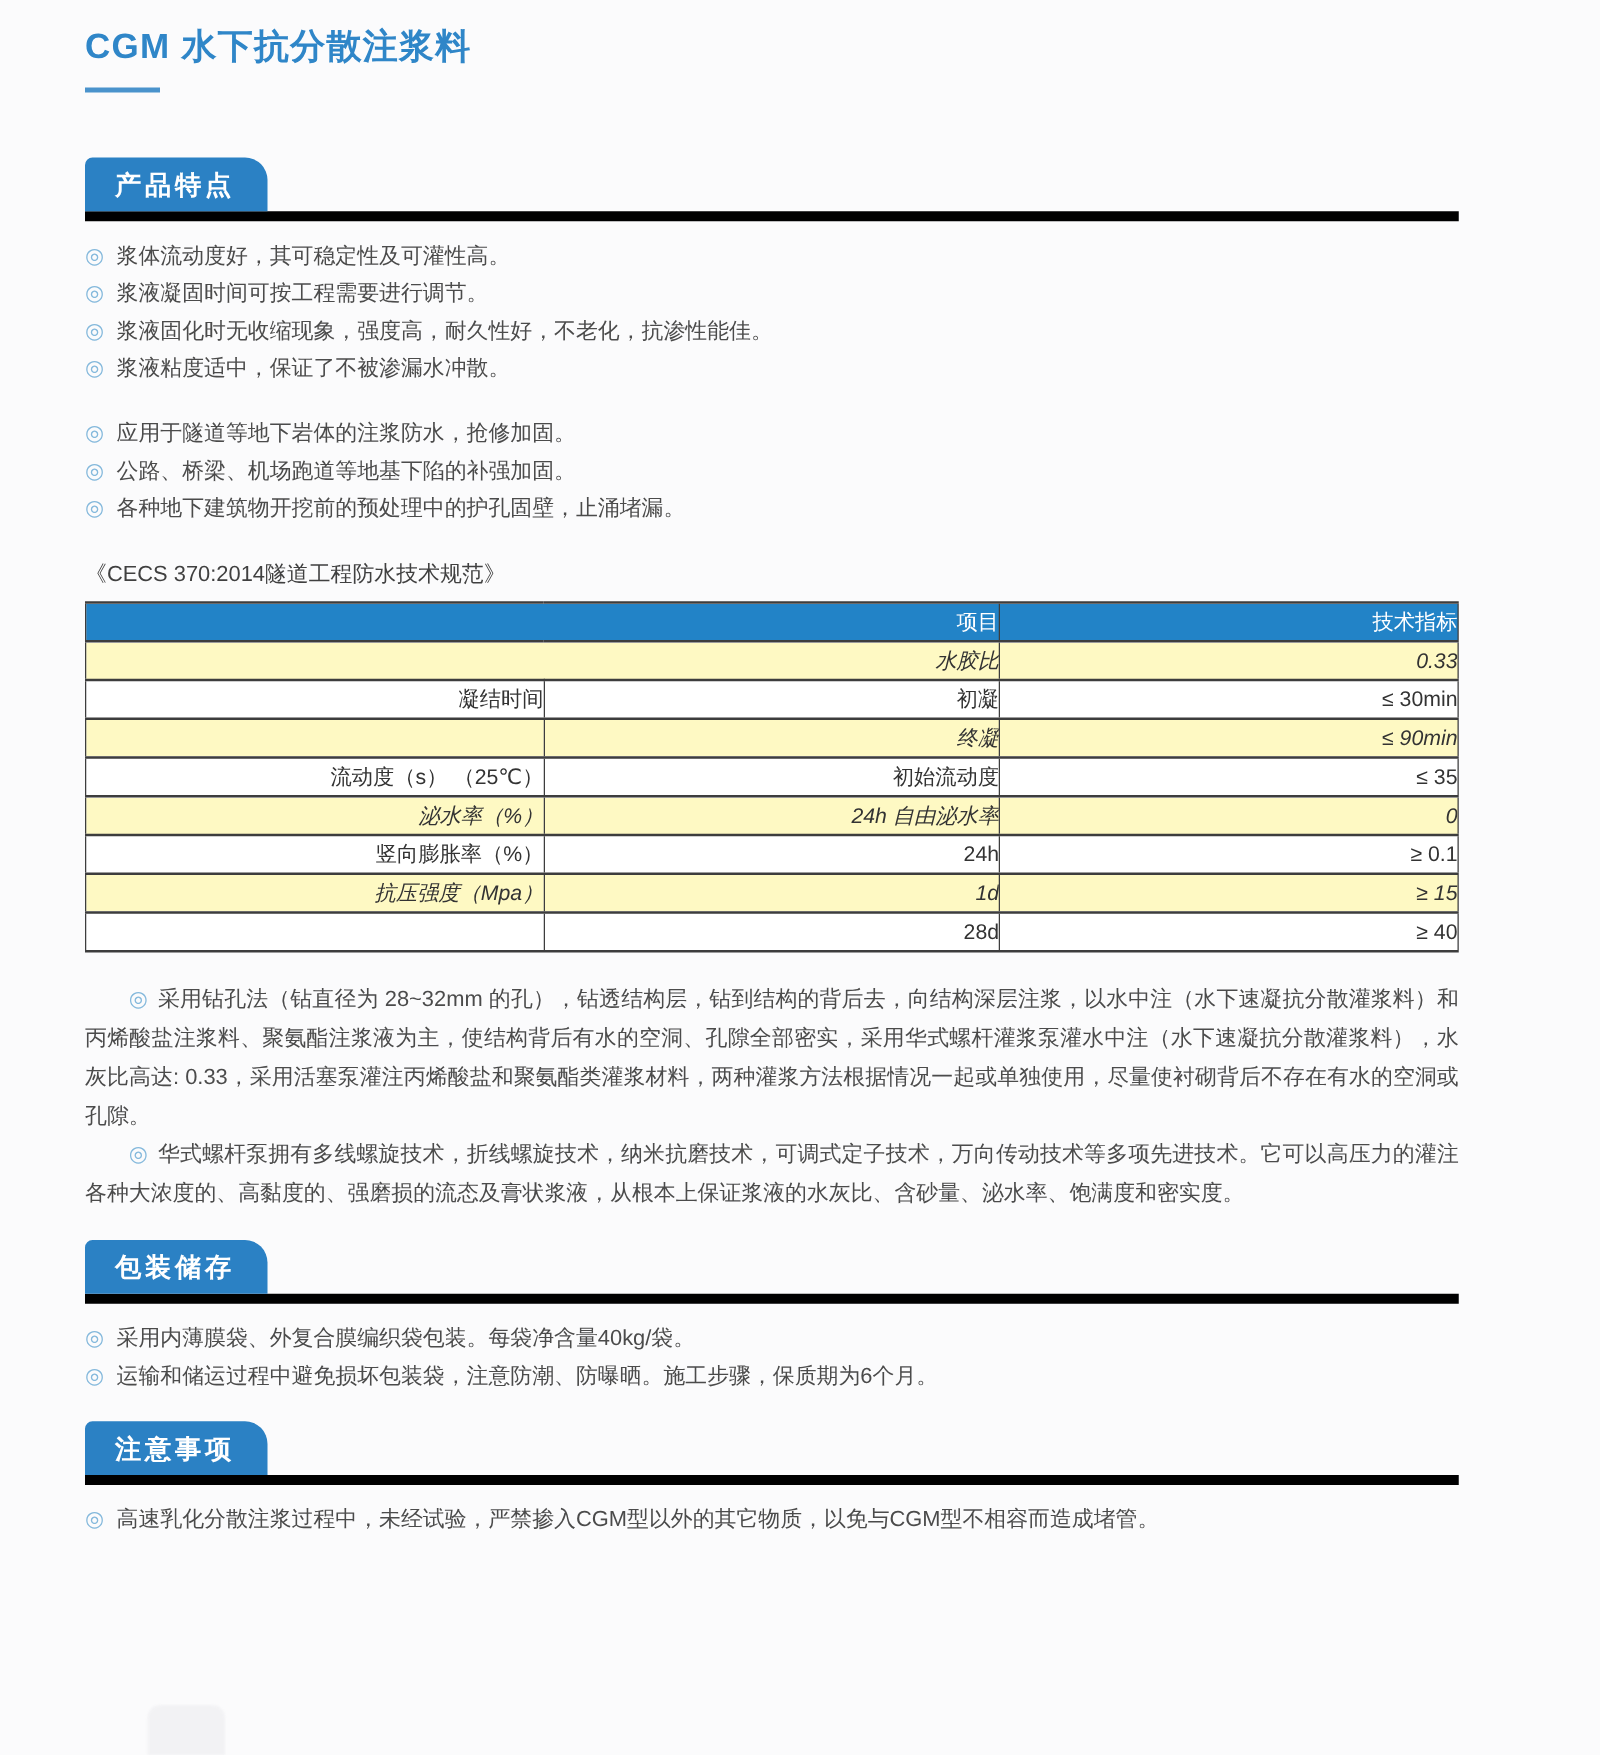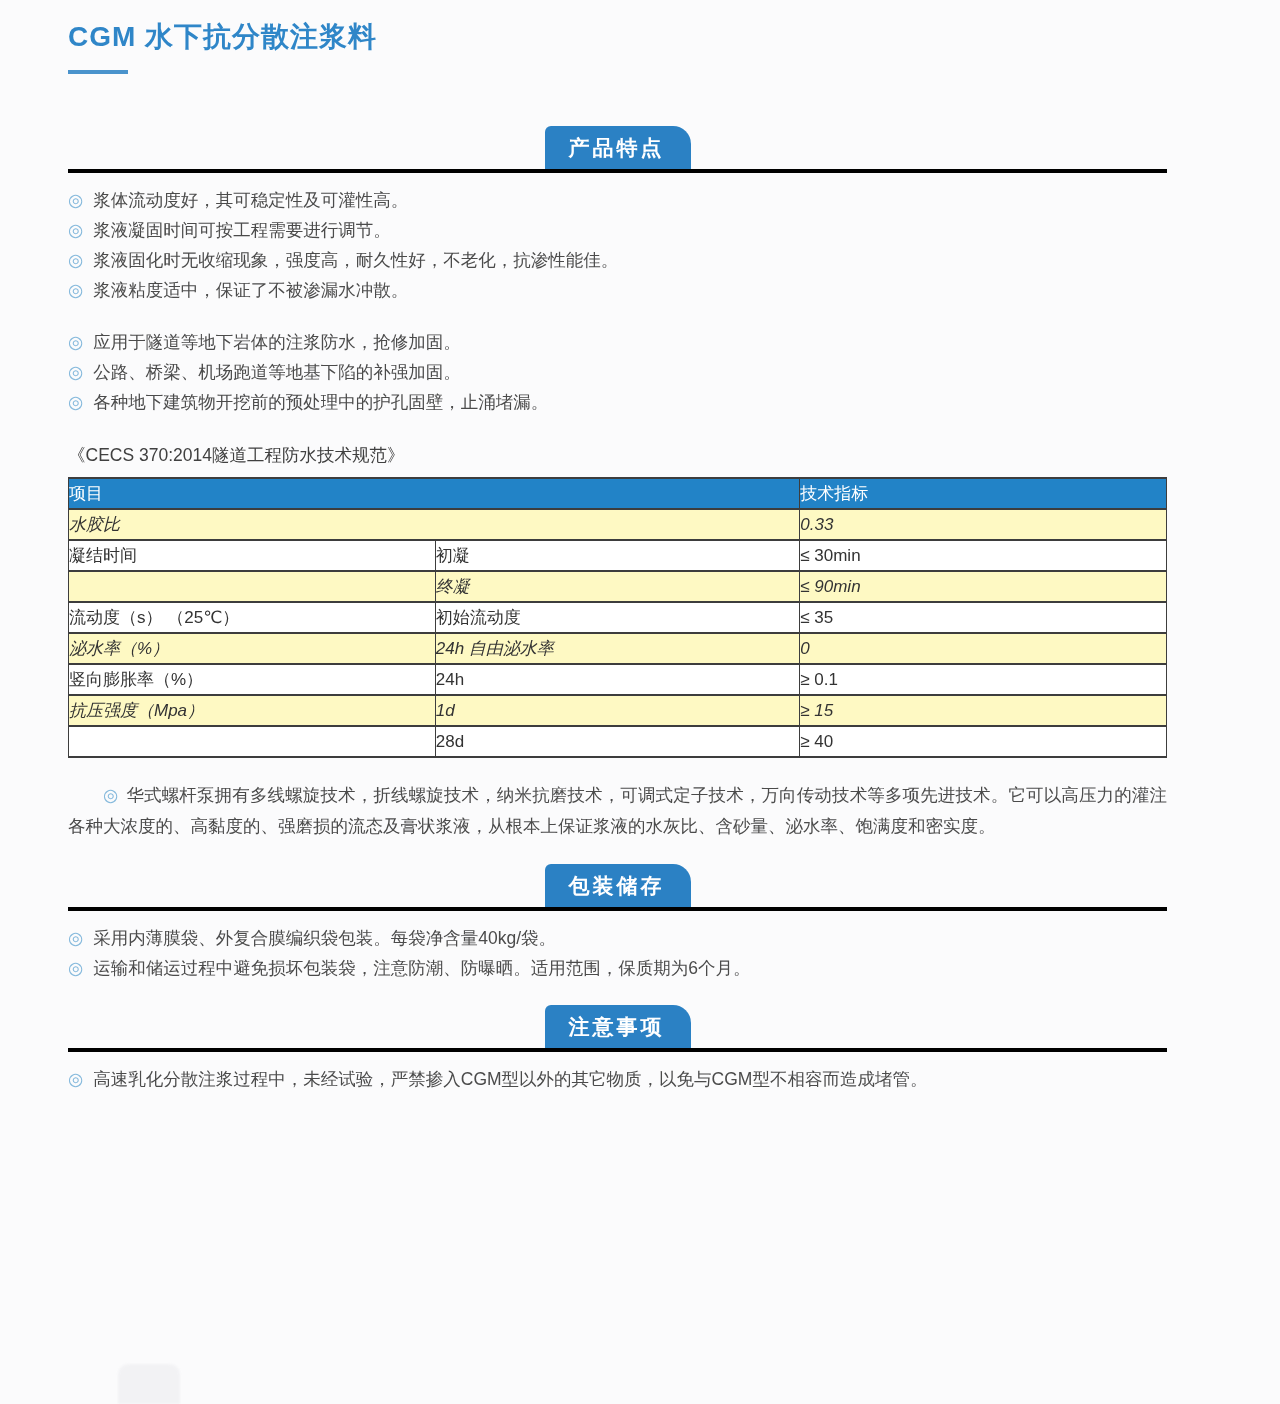"产品特点" .section-head { border-bottom: 4px solid #000000 -> 8px solid #000000; text-align: center -> none }
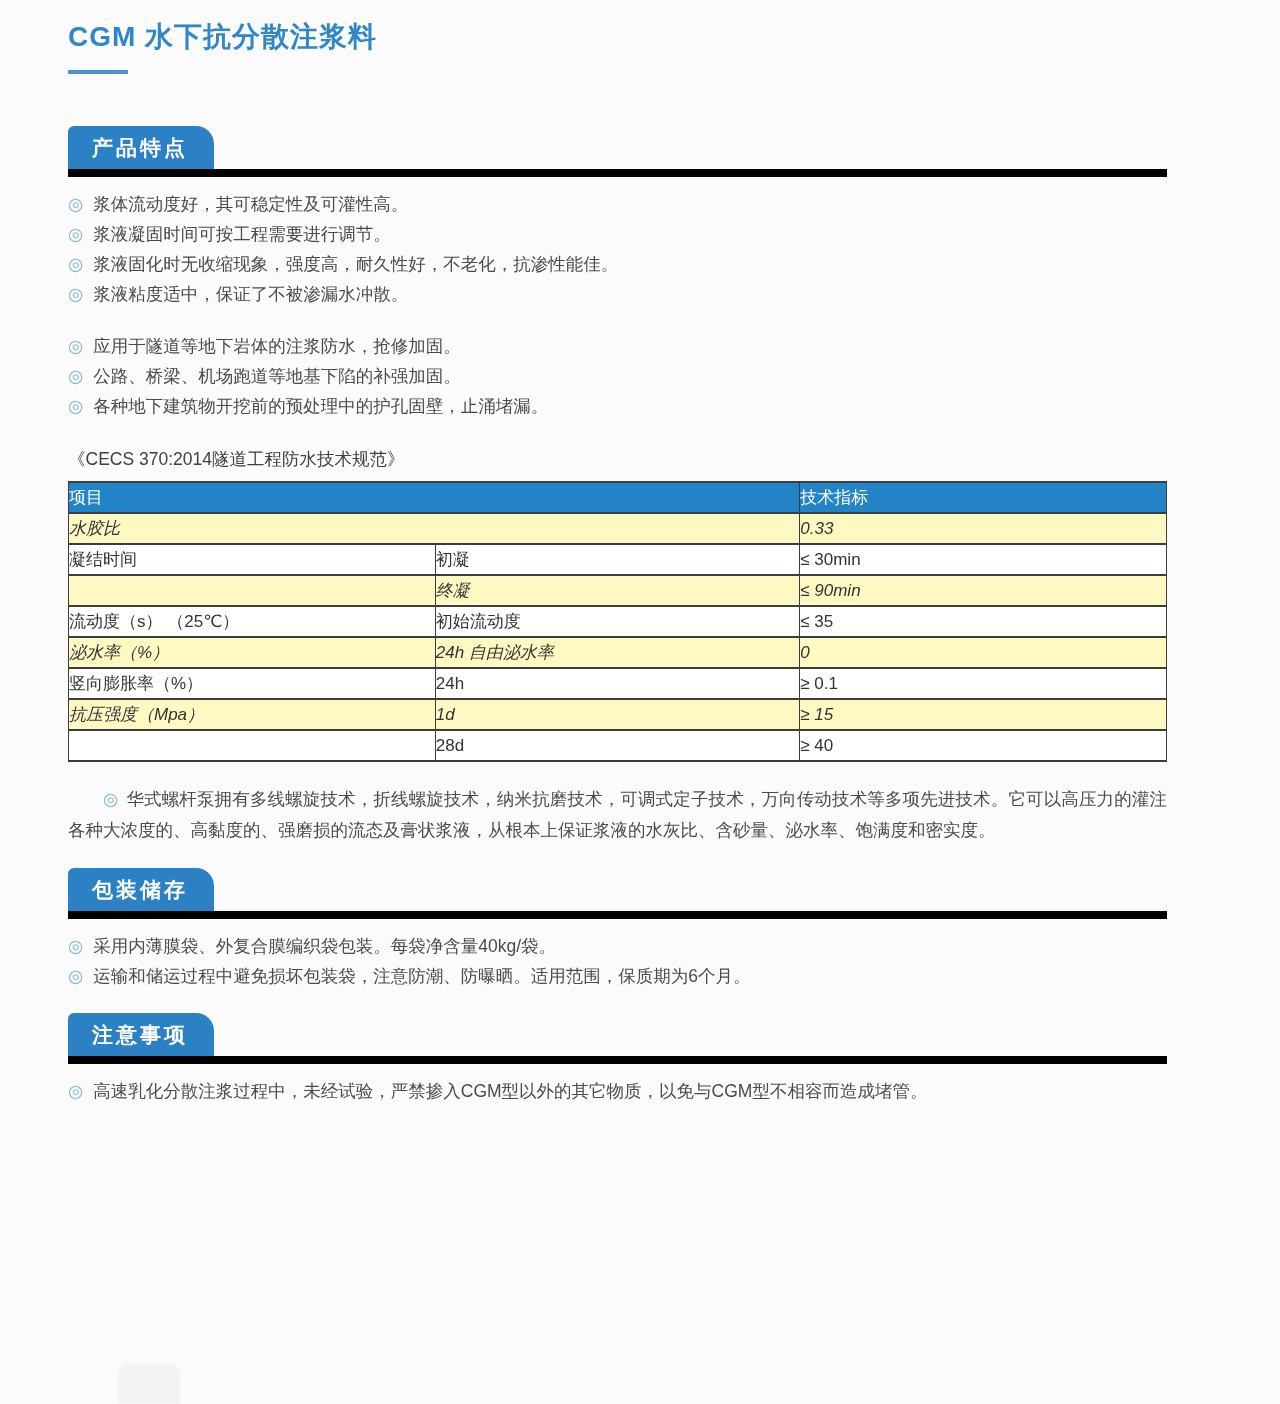"项目" .spec th, .spec td { text-align: left -> right }
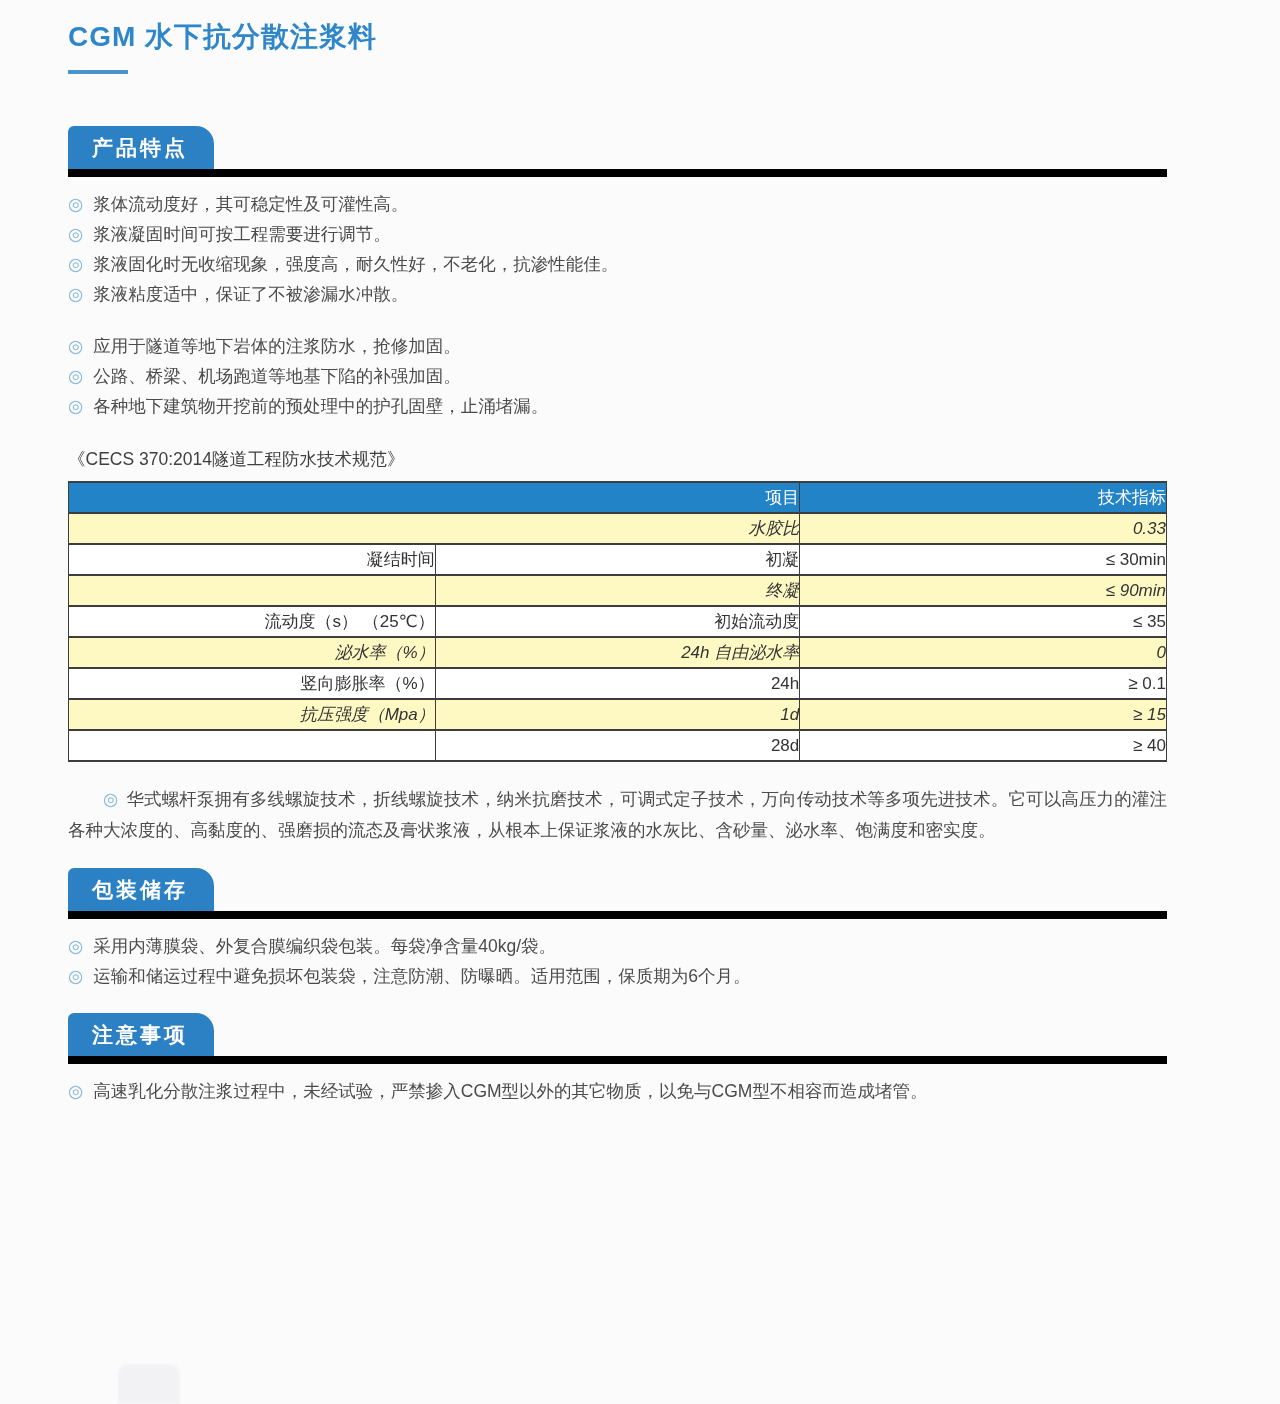"◎ 采用钻孔法（钻直径为 28~32mm" p { html: none -> <p><span>◎</span><span>采用钻孔法（钻直径为 28~32mm 的孔），钻透结构层，钻到结构的背后去，向结构深层注浆，以水中注（水下速凝抗分散灌浆料）和丙烯酸盐注浆料、聚氨酯注浆液为主，使结构背后有水的空洞、孔隙全部密实，采用华式螺杆灌浆泵灌水中注（水下速凝抗分散灌浆料），水灰比高达: 0.33，采用活塞泵灌注丙烯酸盐和聚氨酯类灌浆材料，两种灌浆方法根据情况一起或单独使用，尽量使衬砌背后不存在有水的空洞或孔隙。</span></p> }
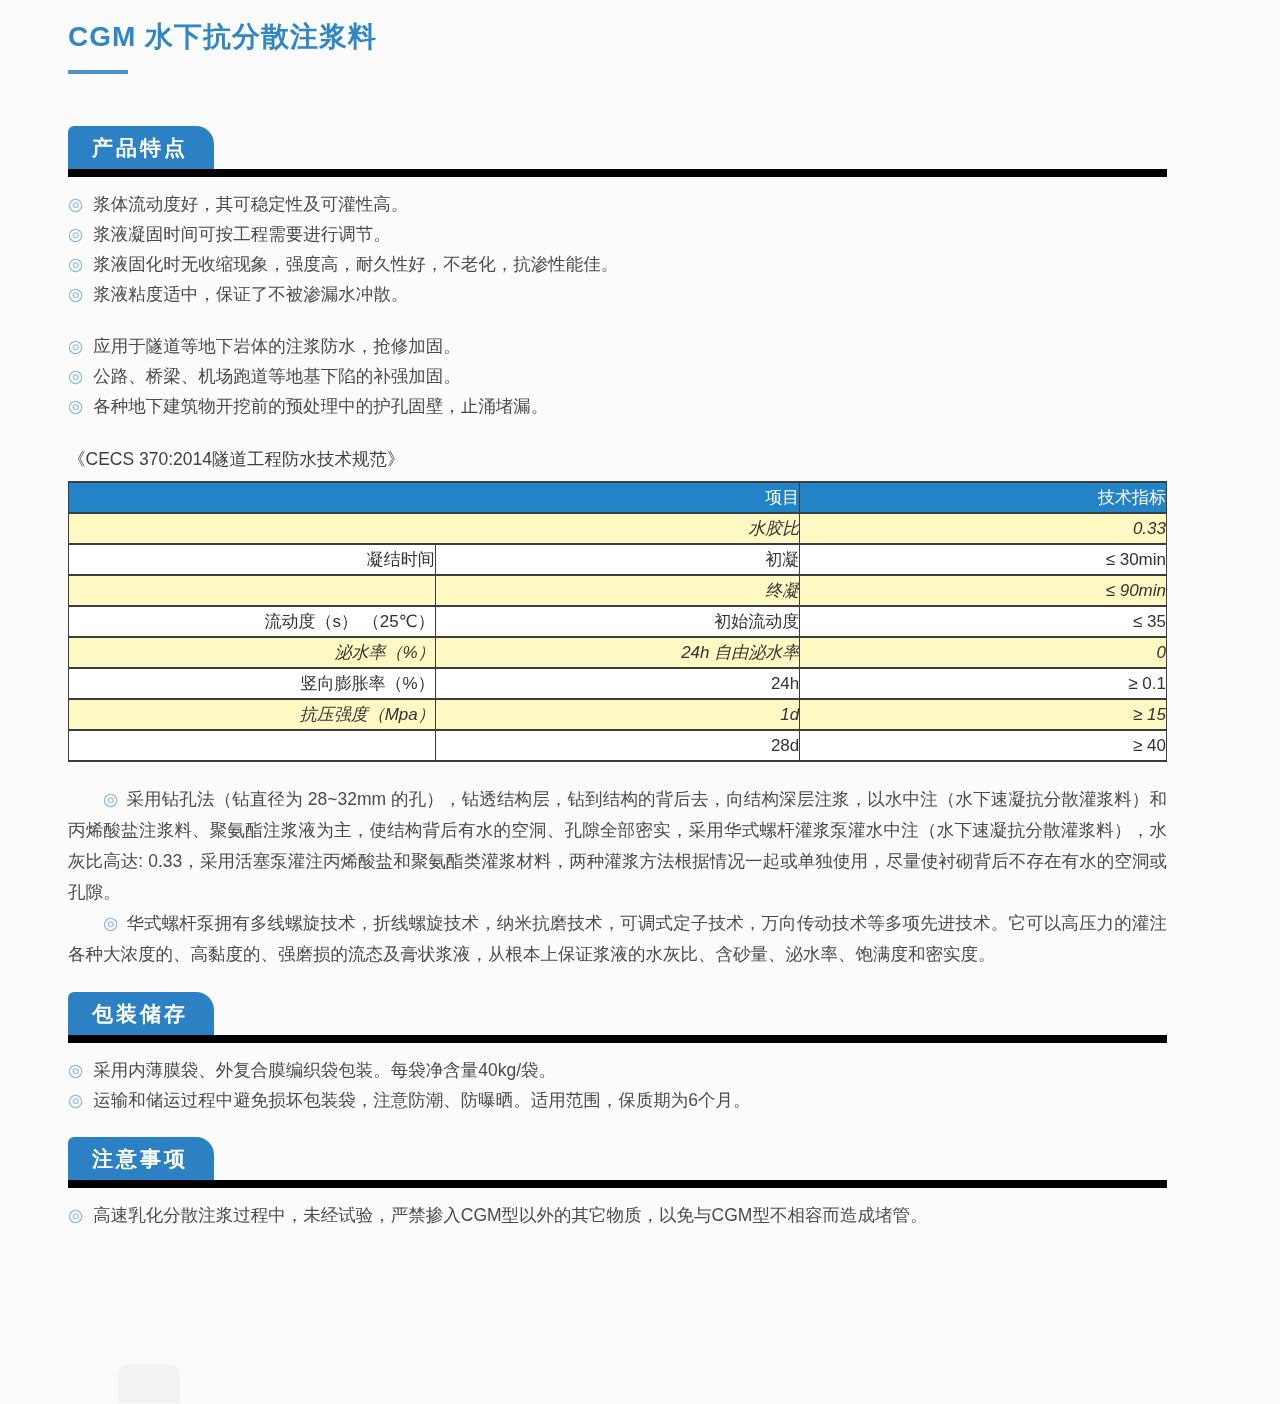"运输和储运过程中避免损坏包装袋，注意防潮、防曝晒。适用范围，保质期为6个月。" span { text: 适用范围 -> 施工步骤 }
